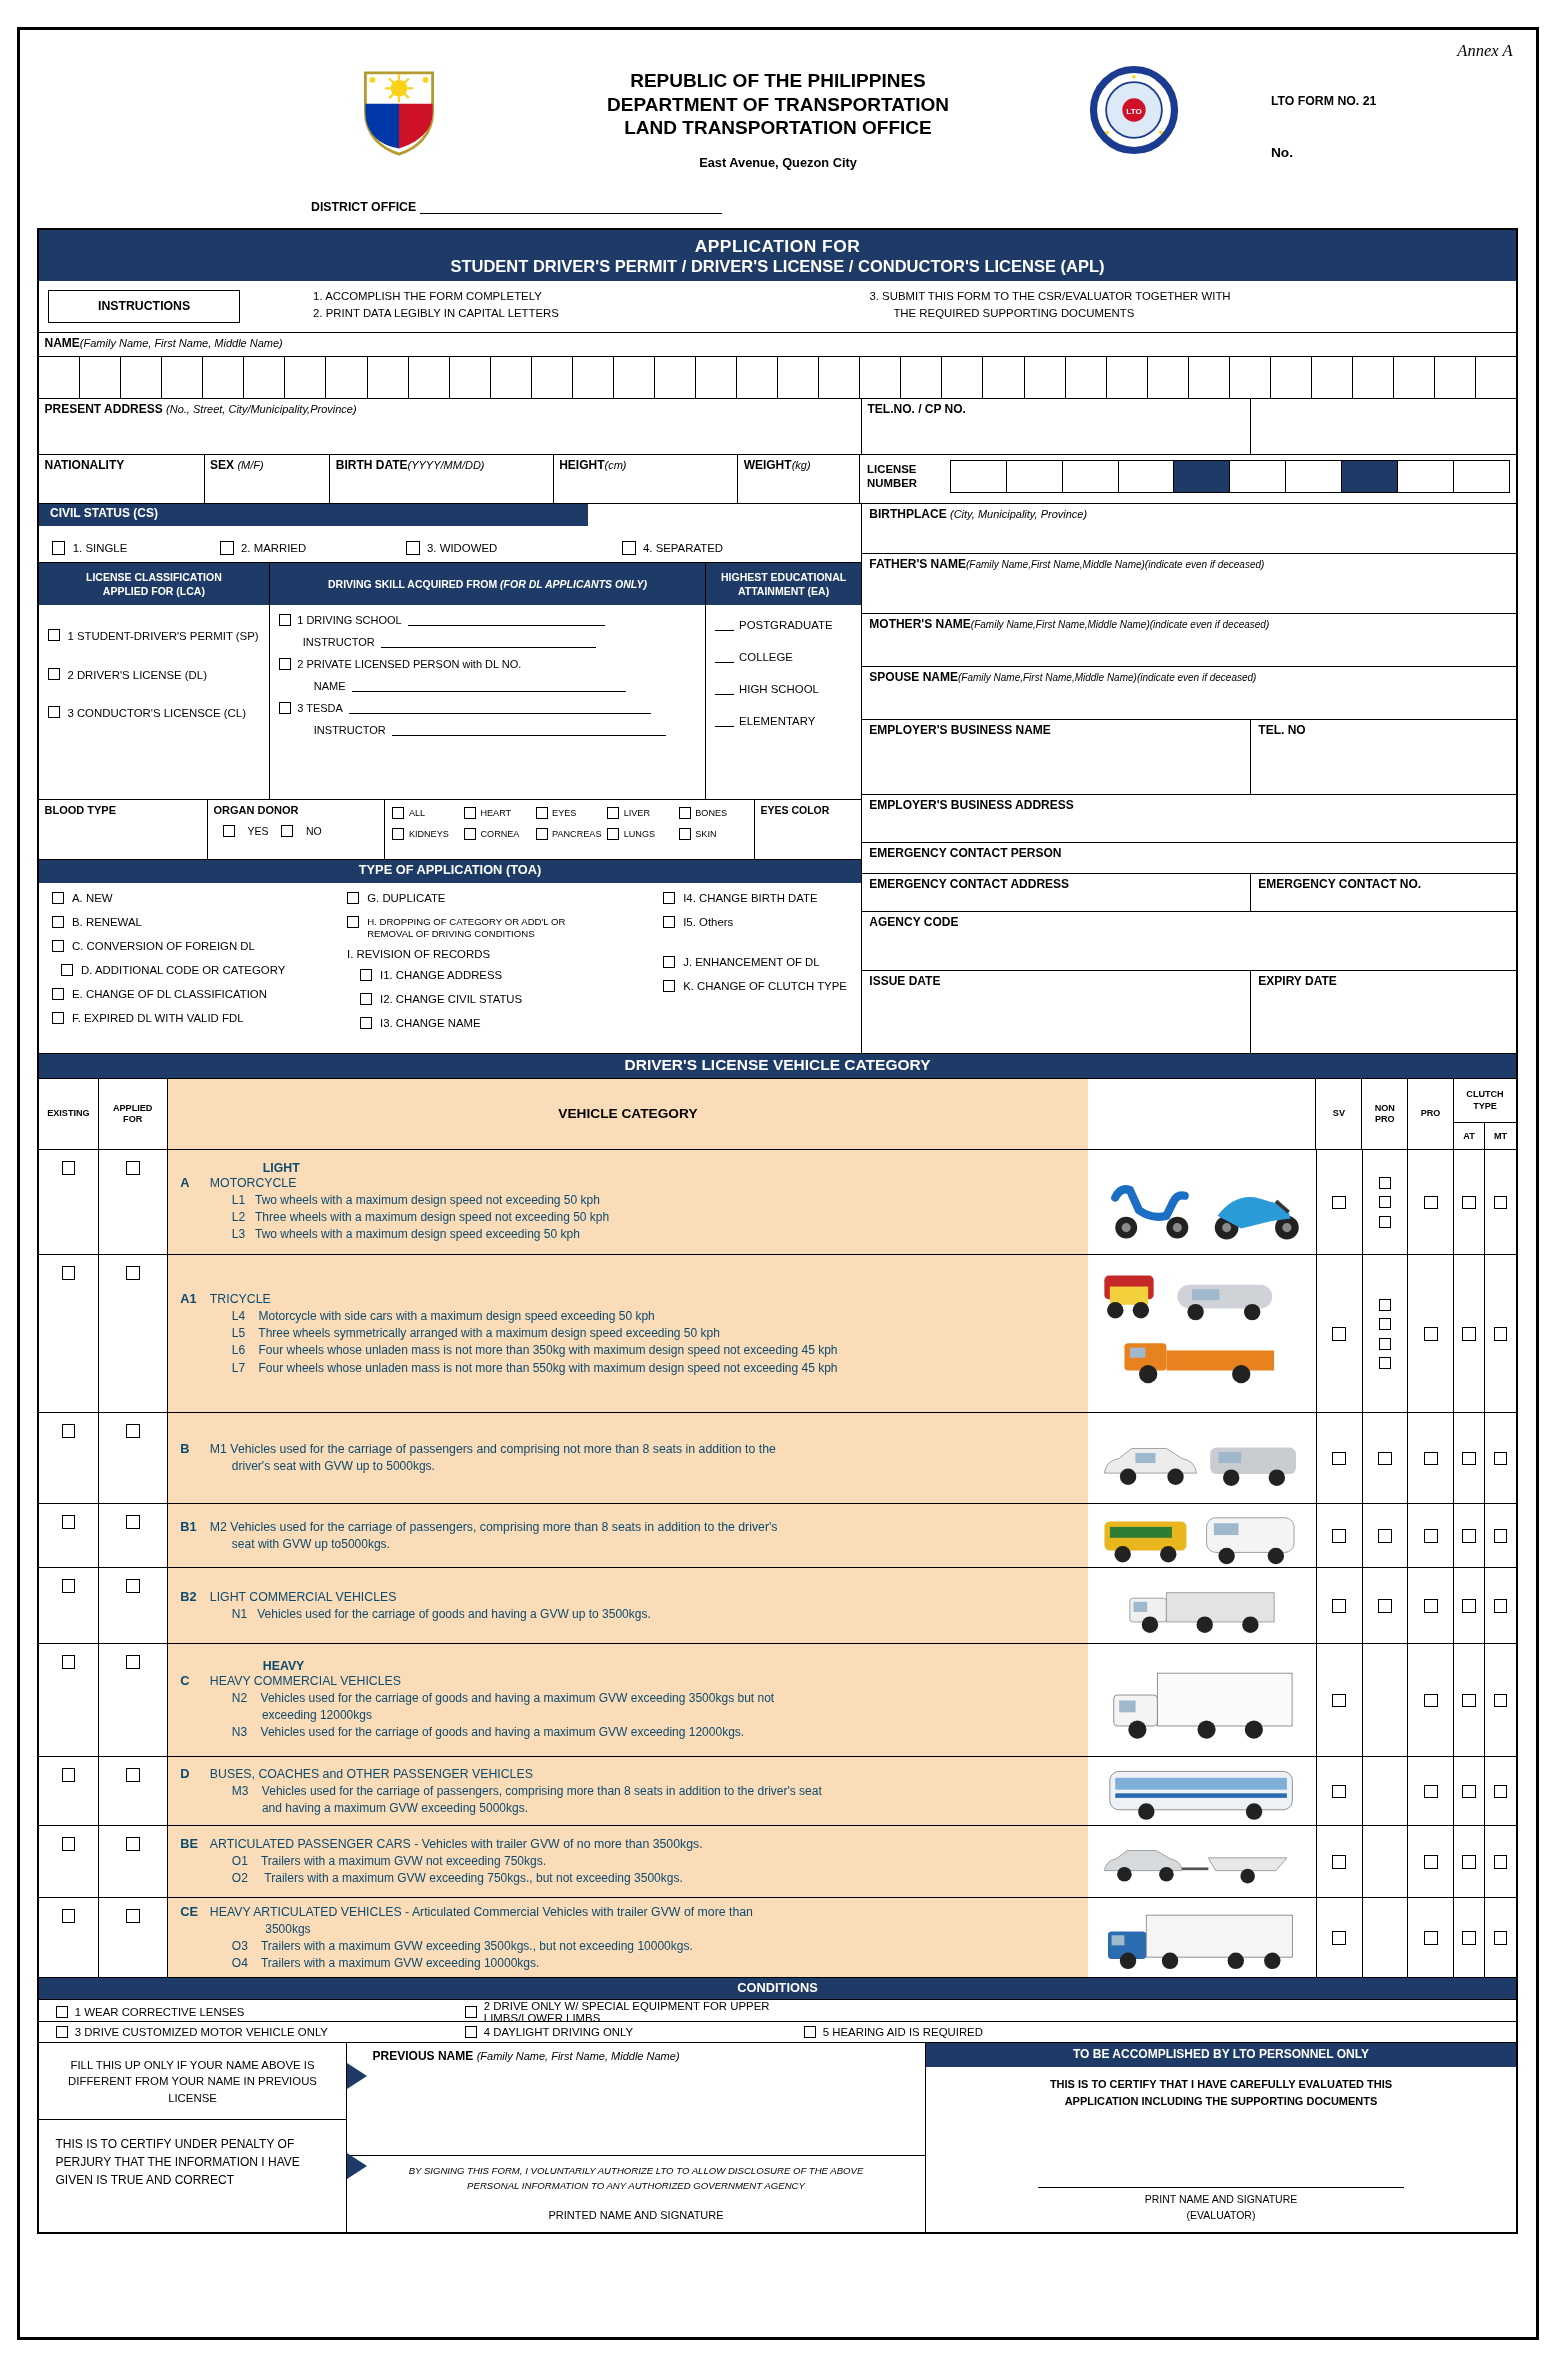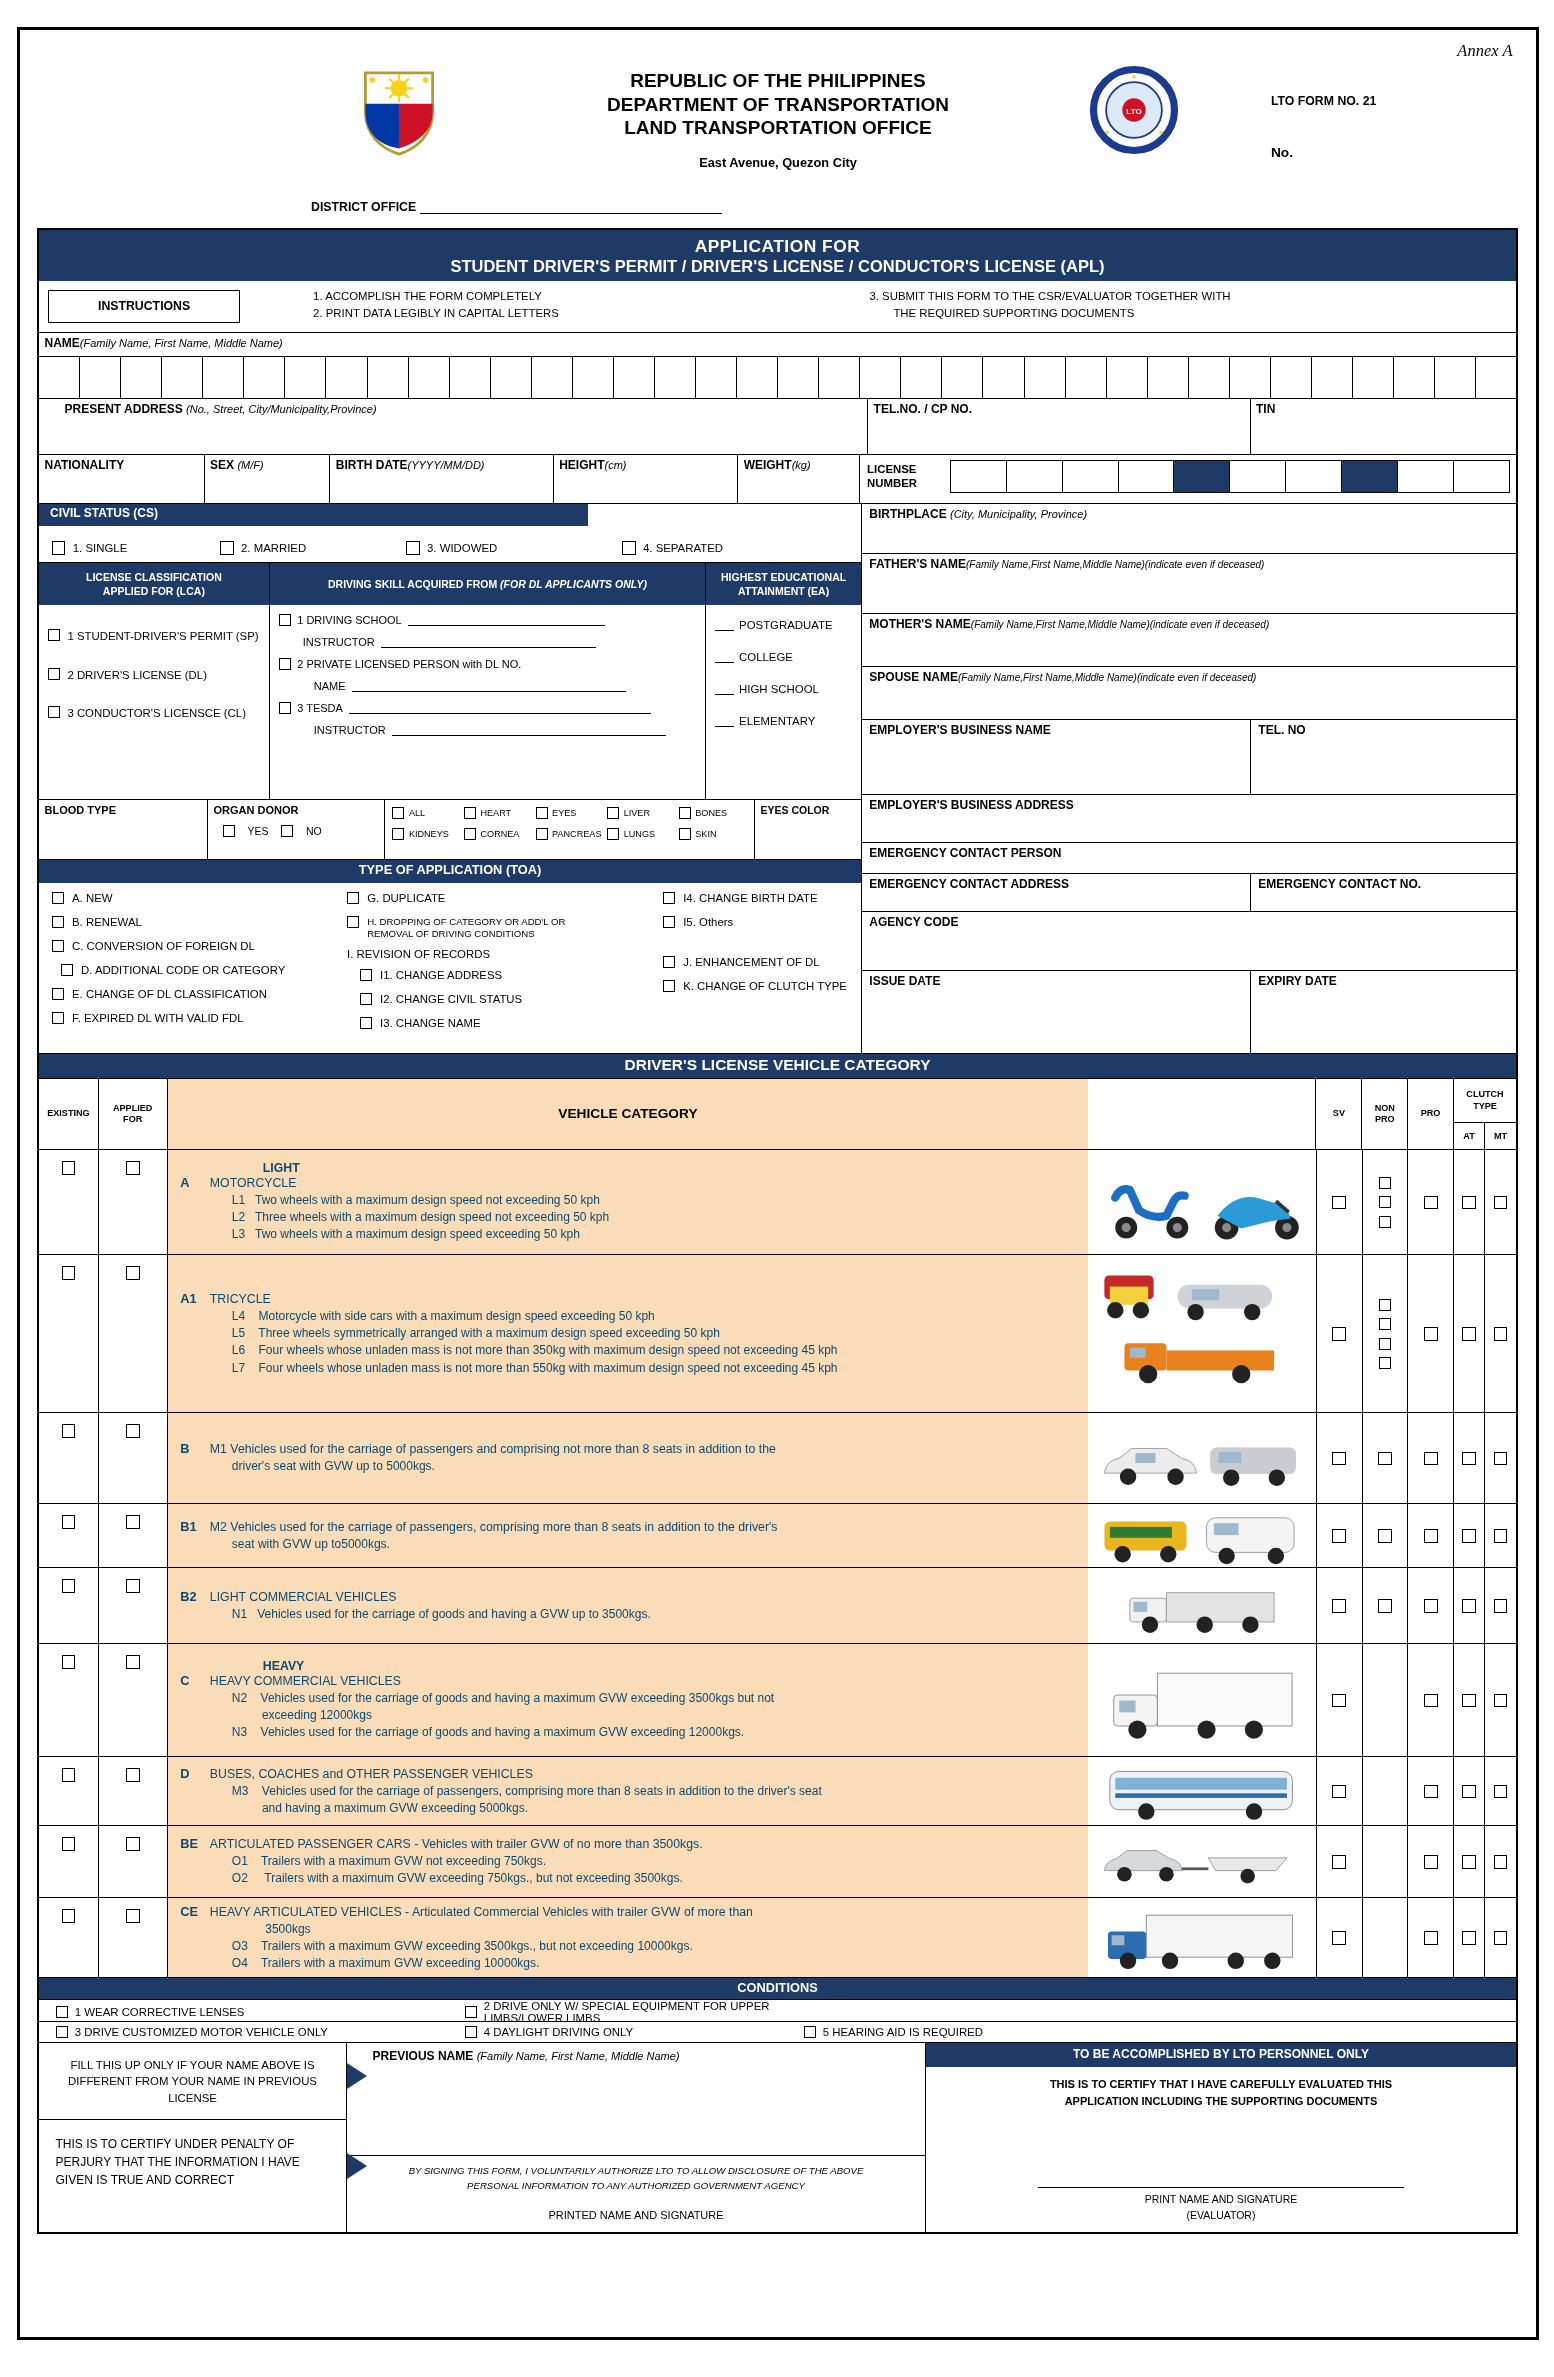"PRESENT ADDRESS (No., Street," .addr-row { padding-left: 20px -> none }
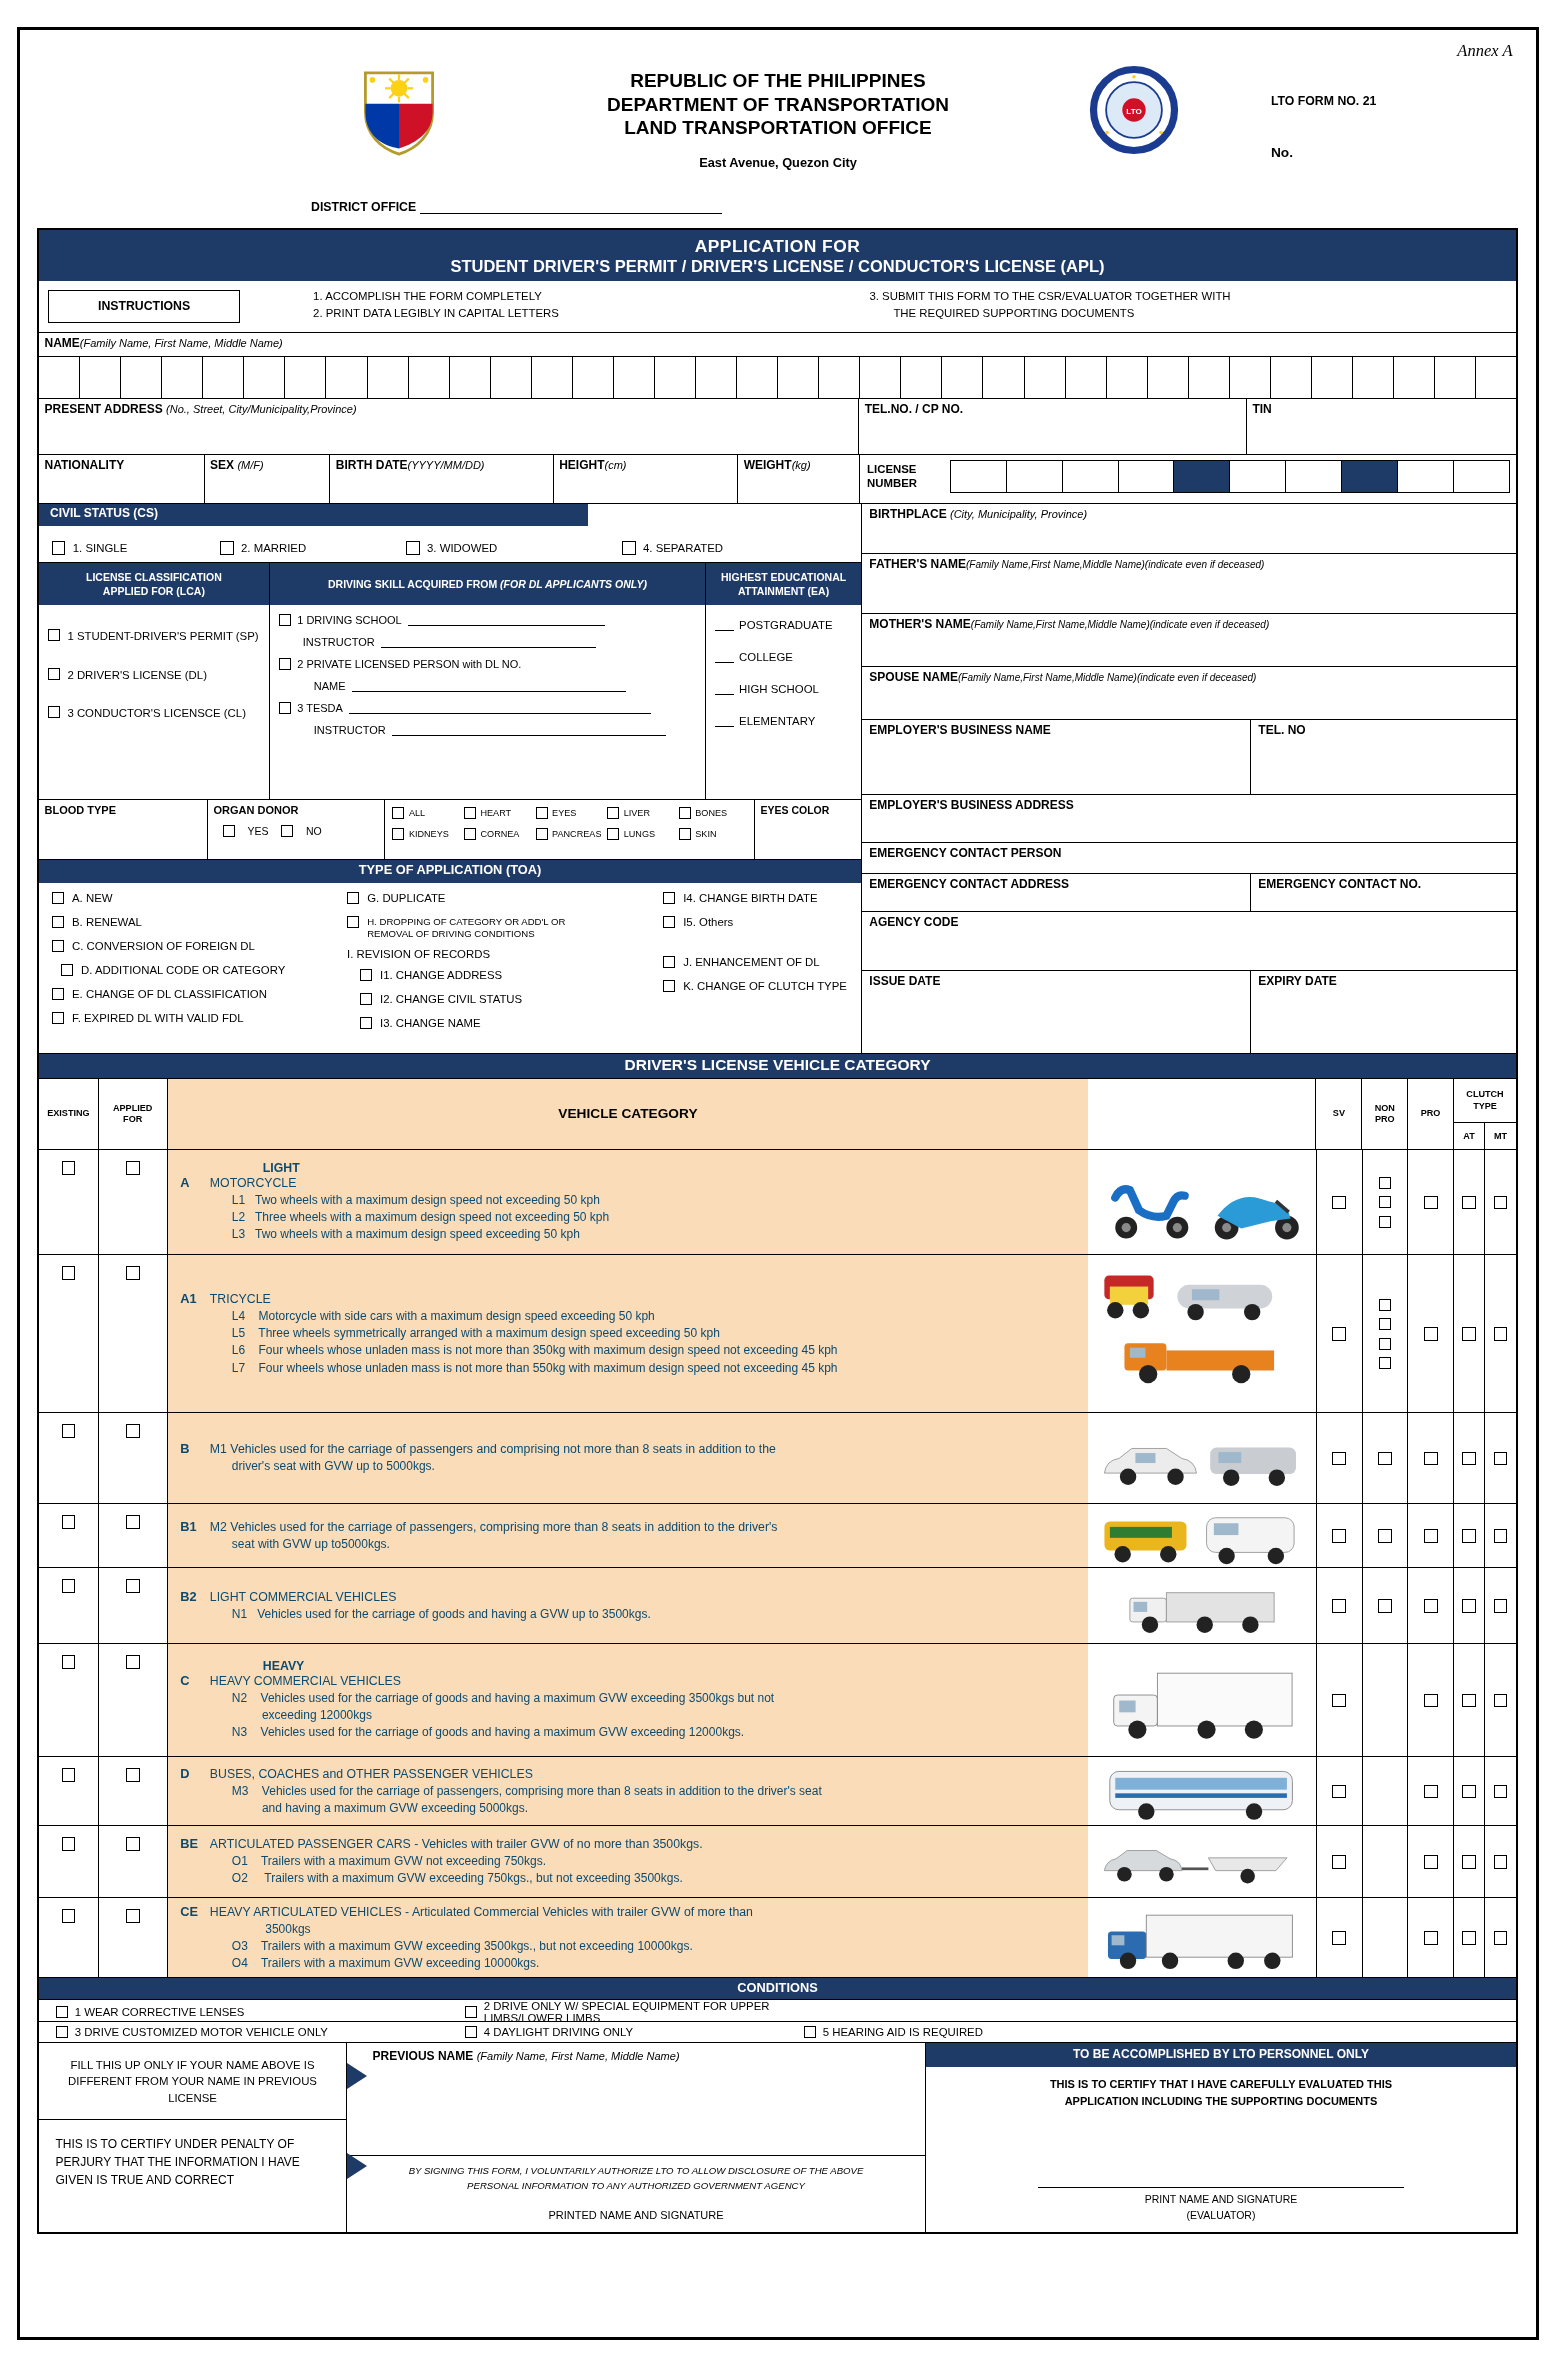"TIN" div.tin { html: <div> <span>TIN</span> </div> -> none }
